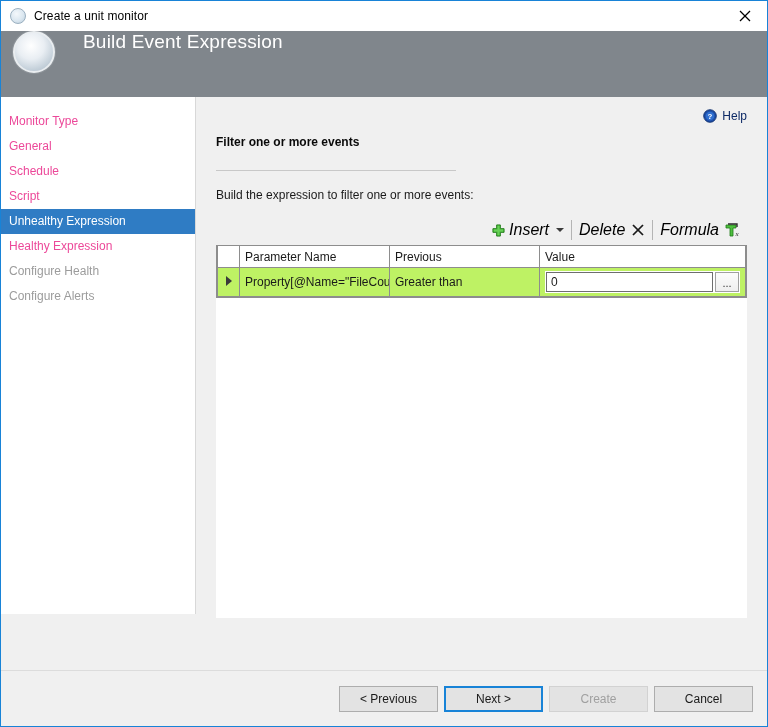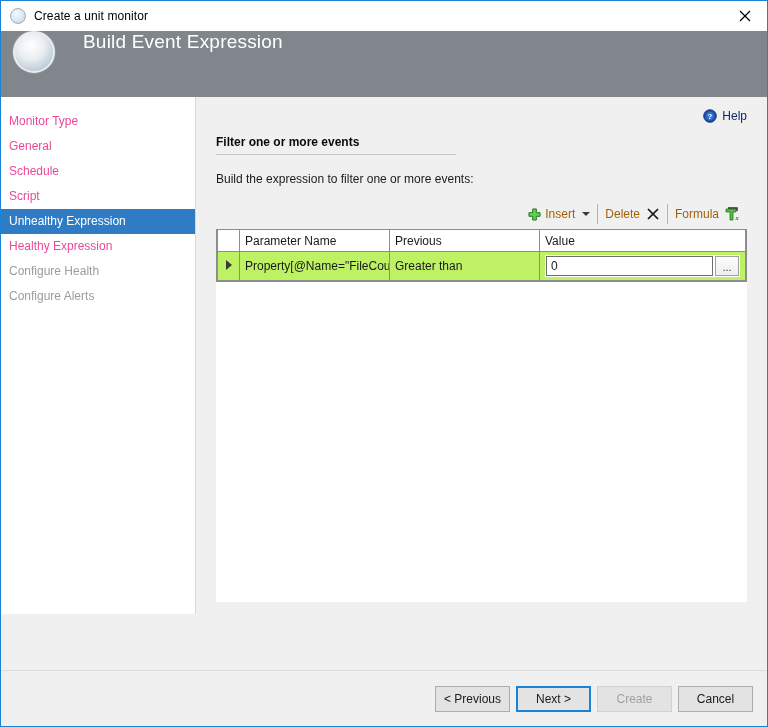"Filter one or more events" #section-title { padding-bottom: 5px -> 21px }
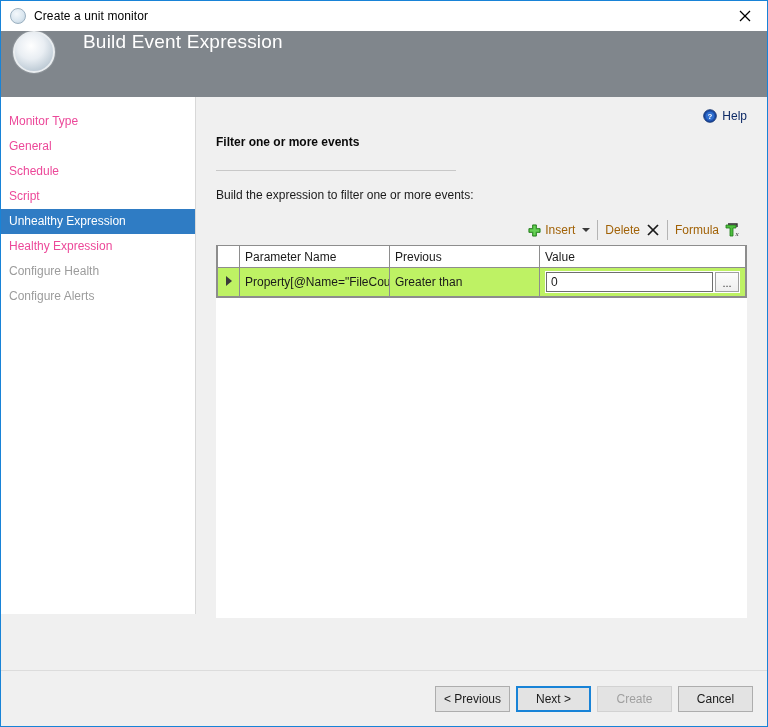"Insert" .tb-label { color: #a16207 -> #000000; font-size: 12px -> 16px; font-style: none -> italic }
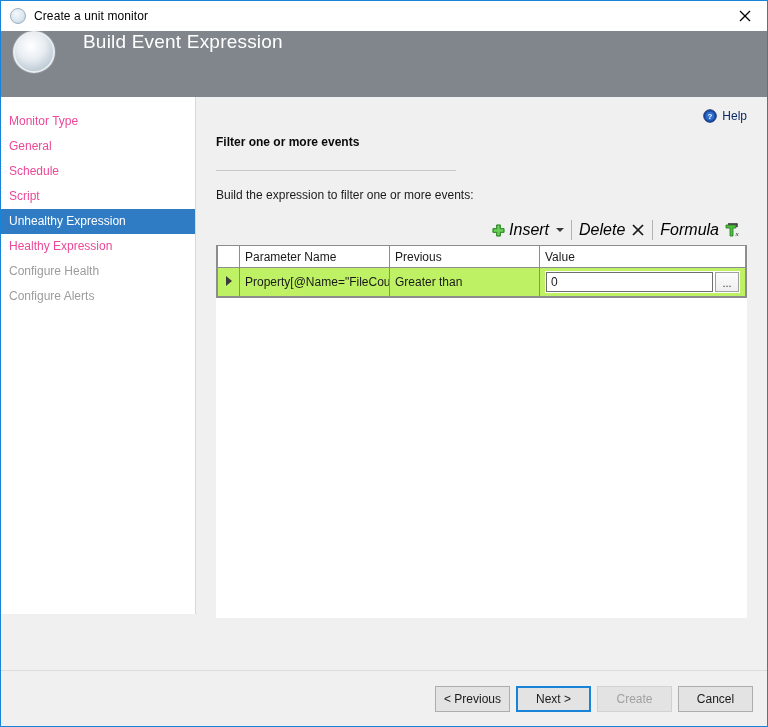"< Previous" .dlg-btn { width: 75px -> 99px }
